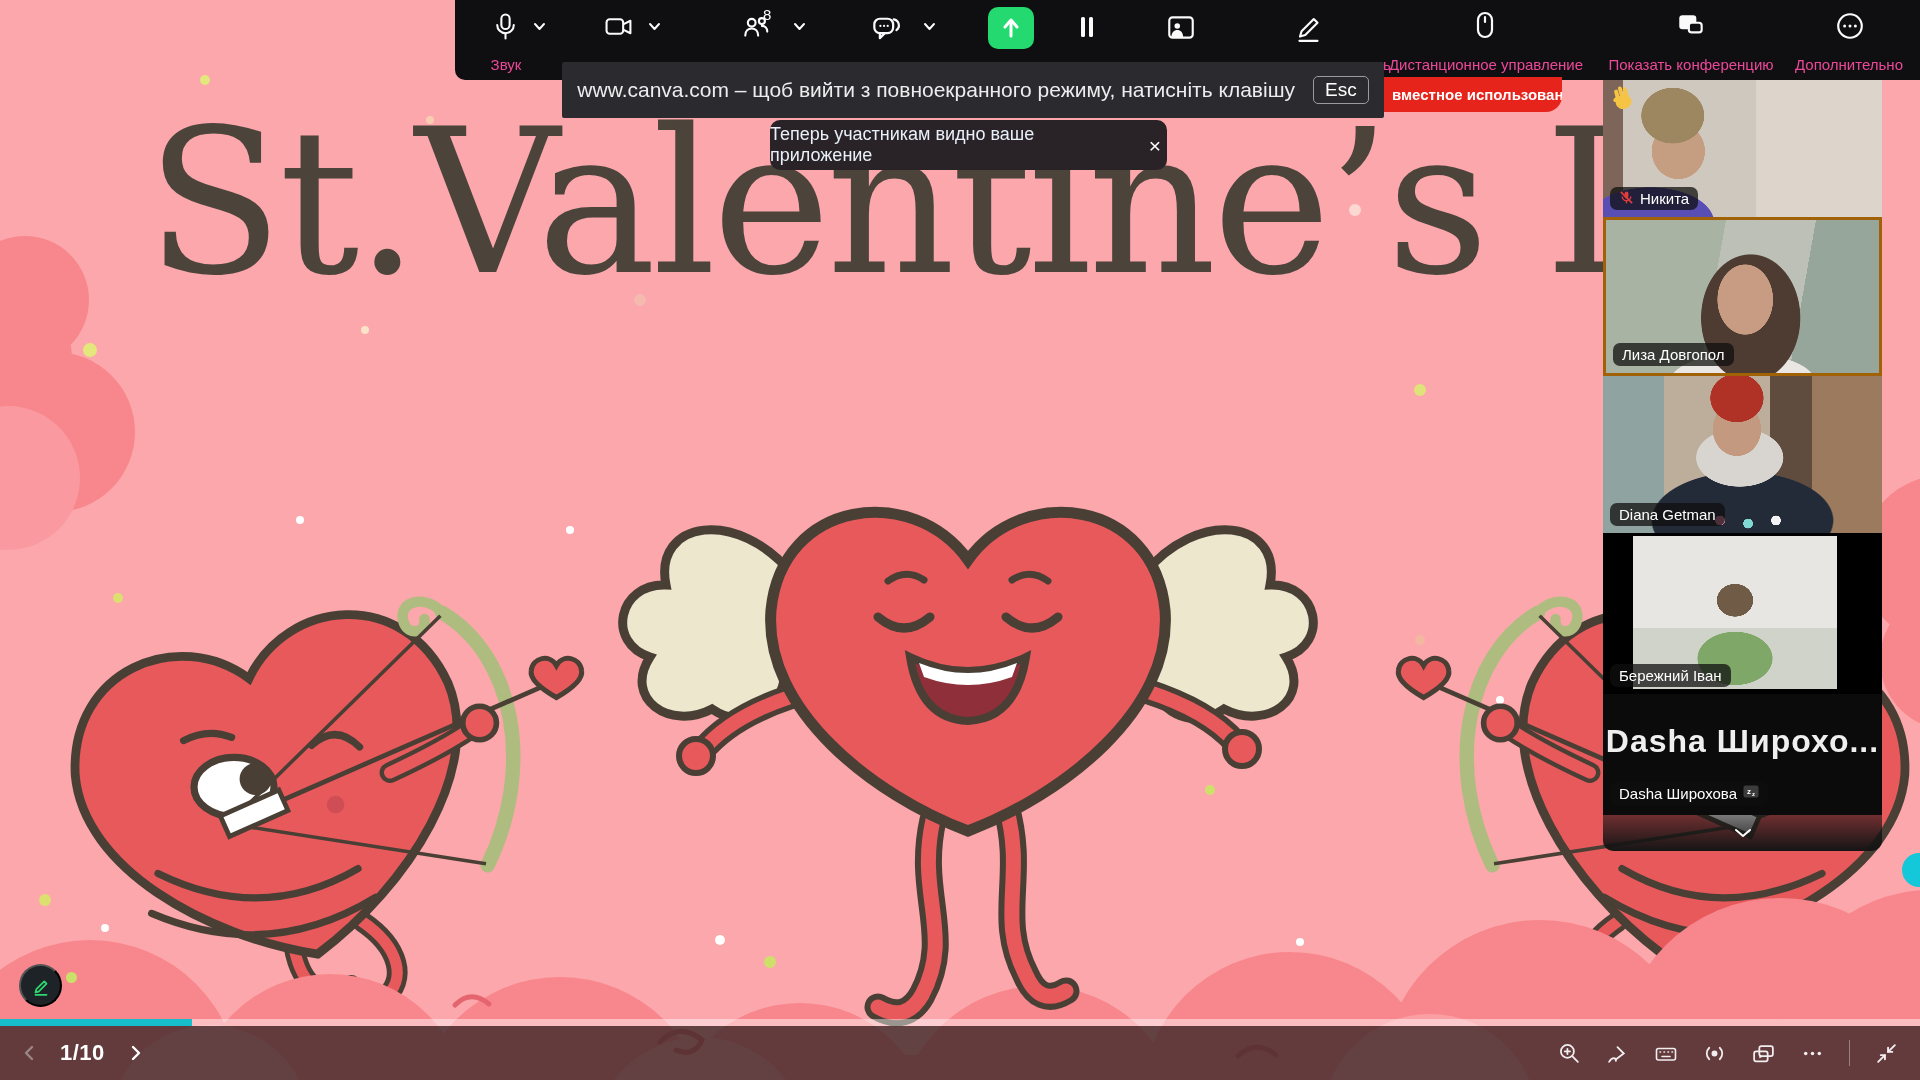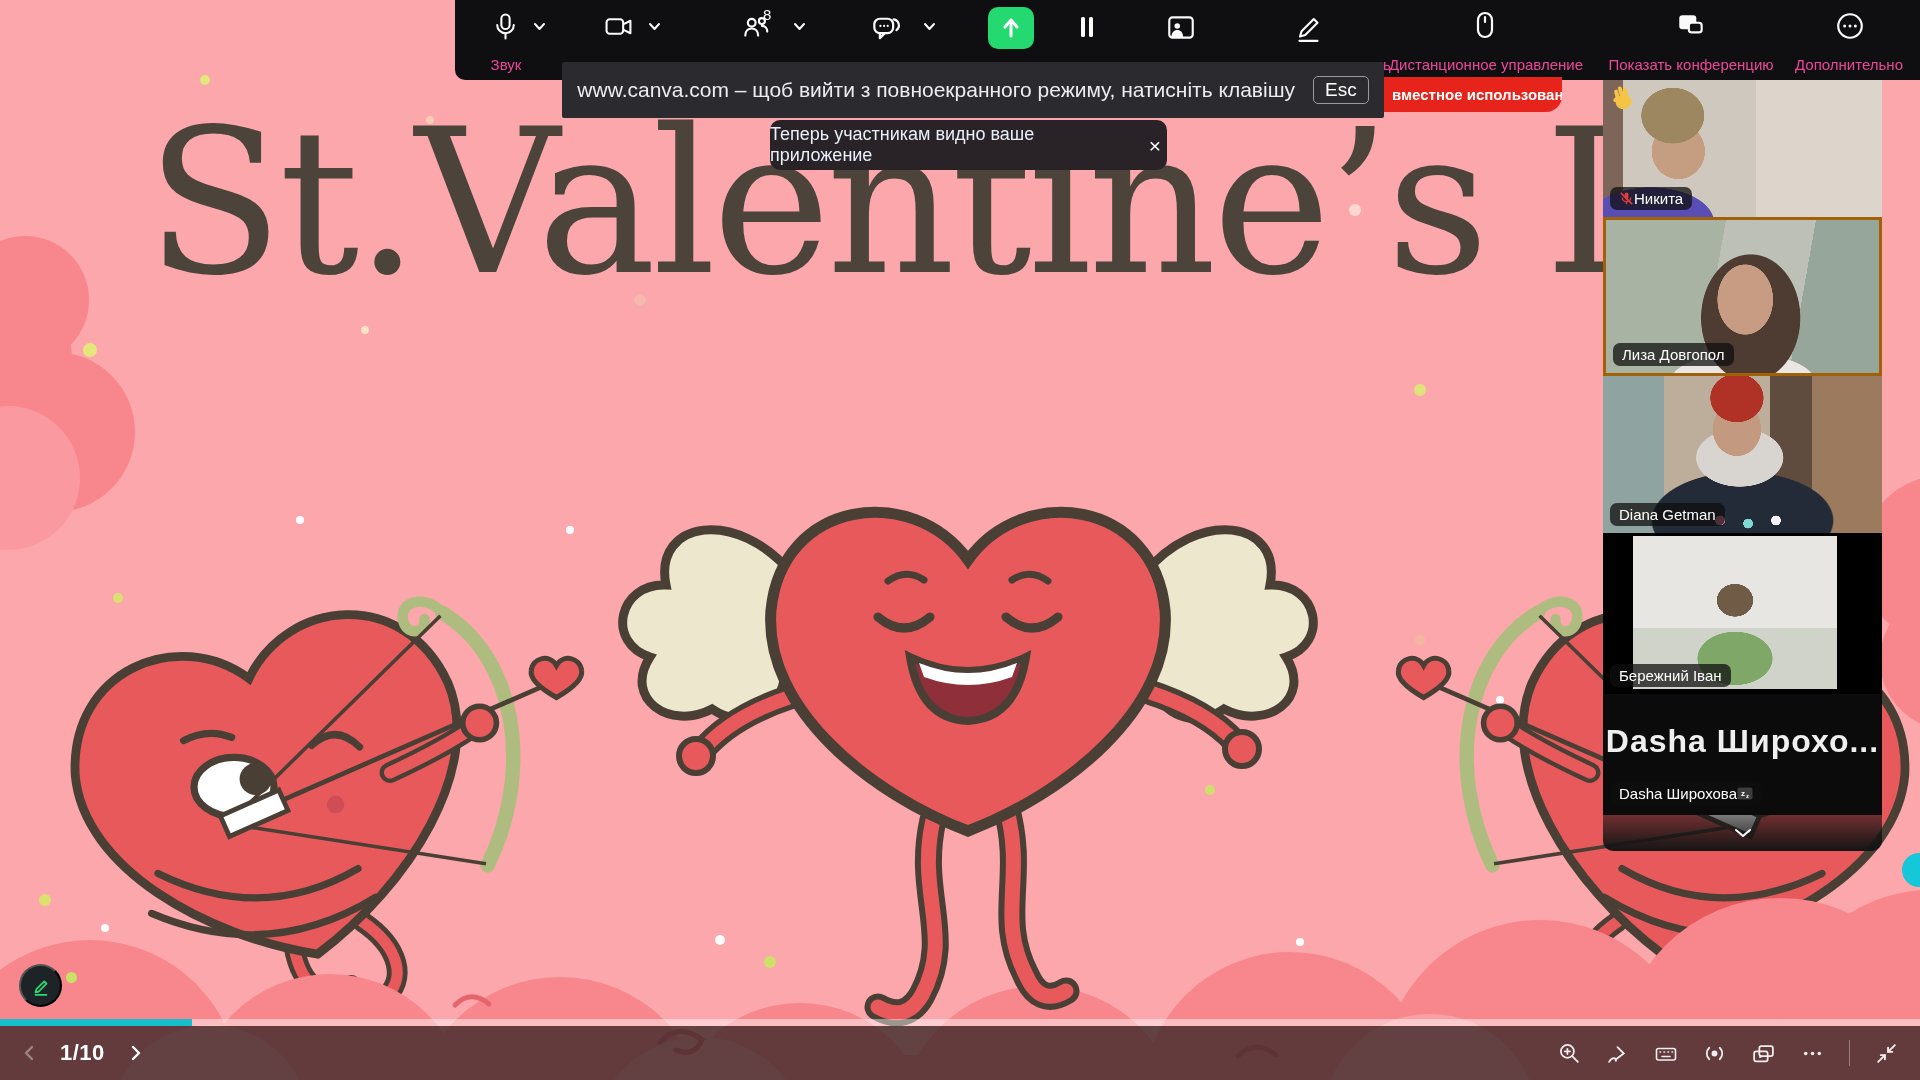"Никита" .pill { align-items: center -> none; gap: 0 -> 6px }
